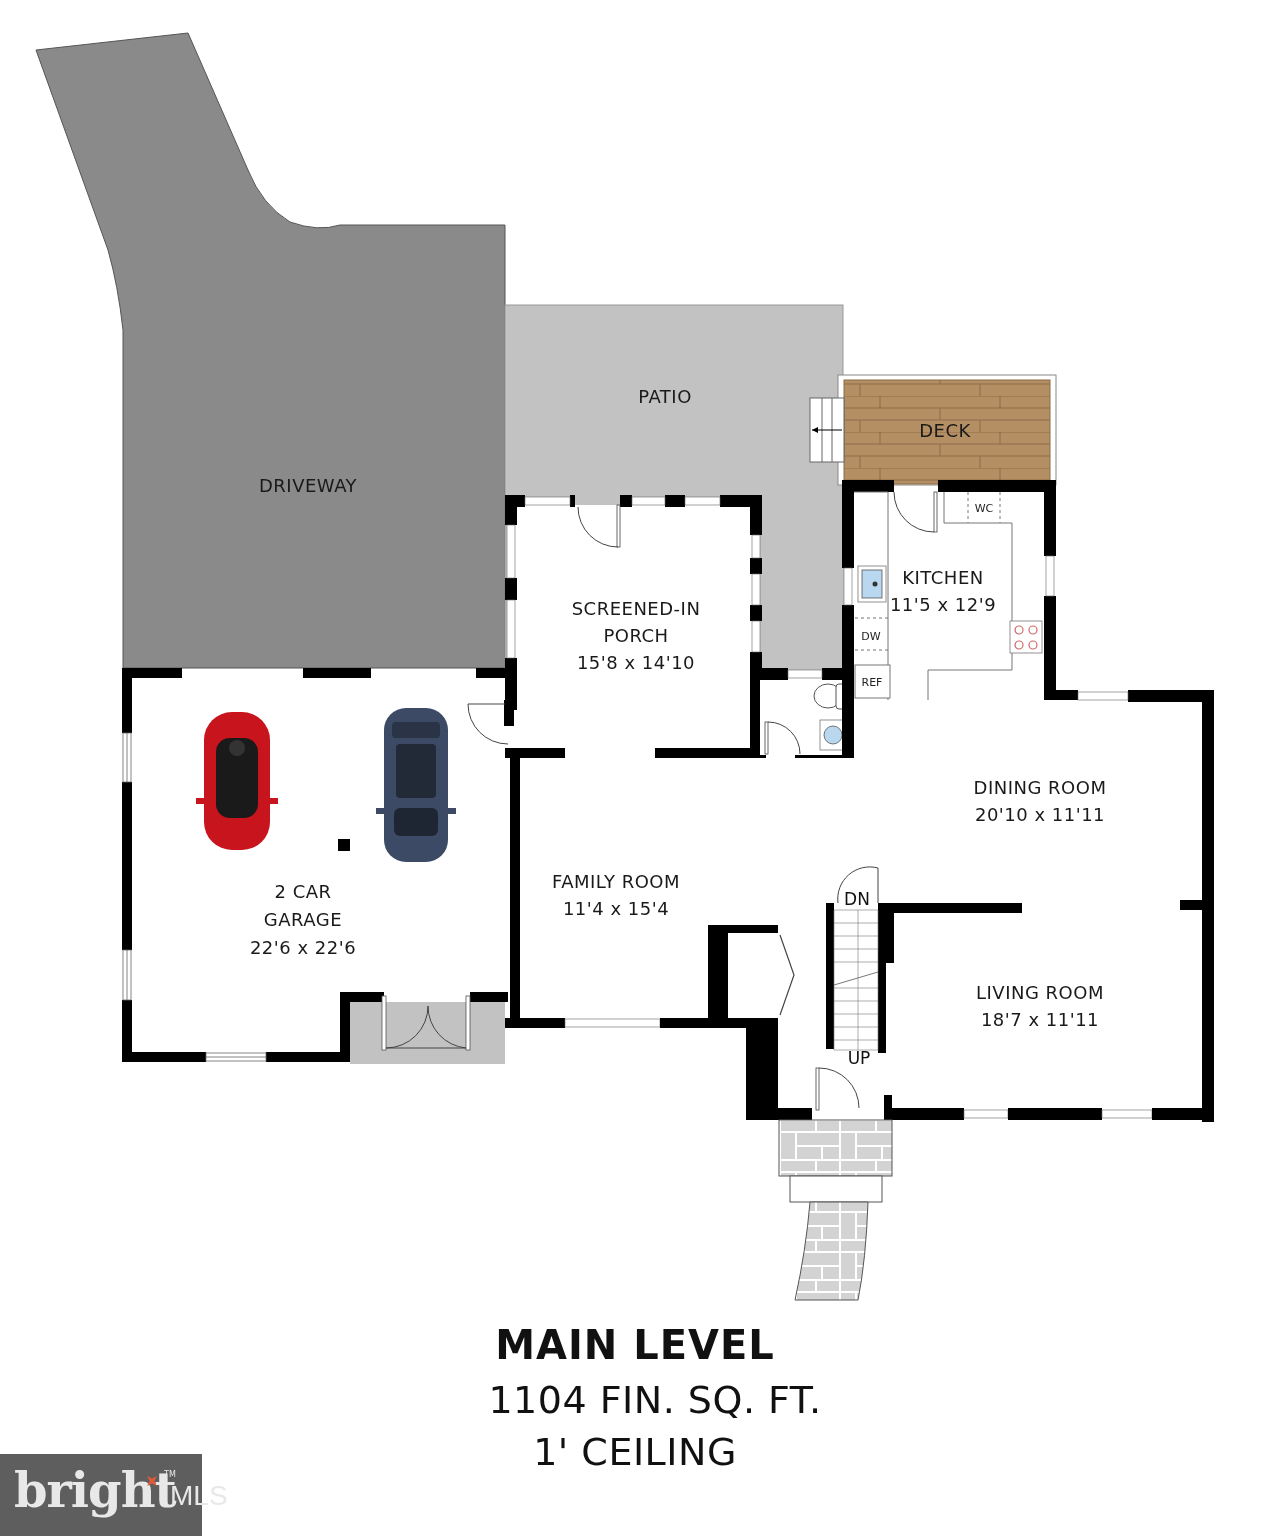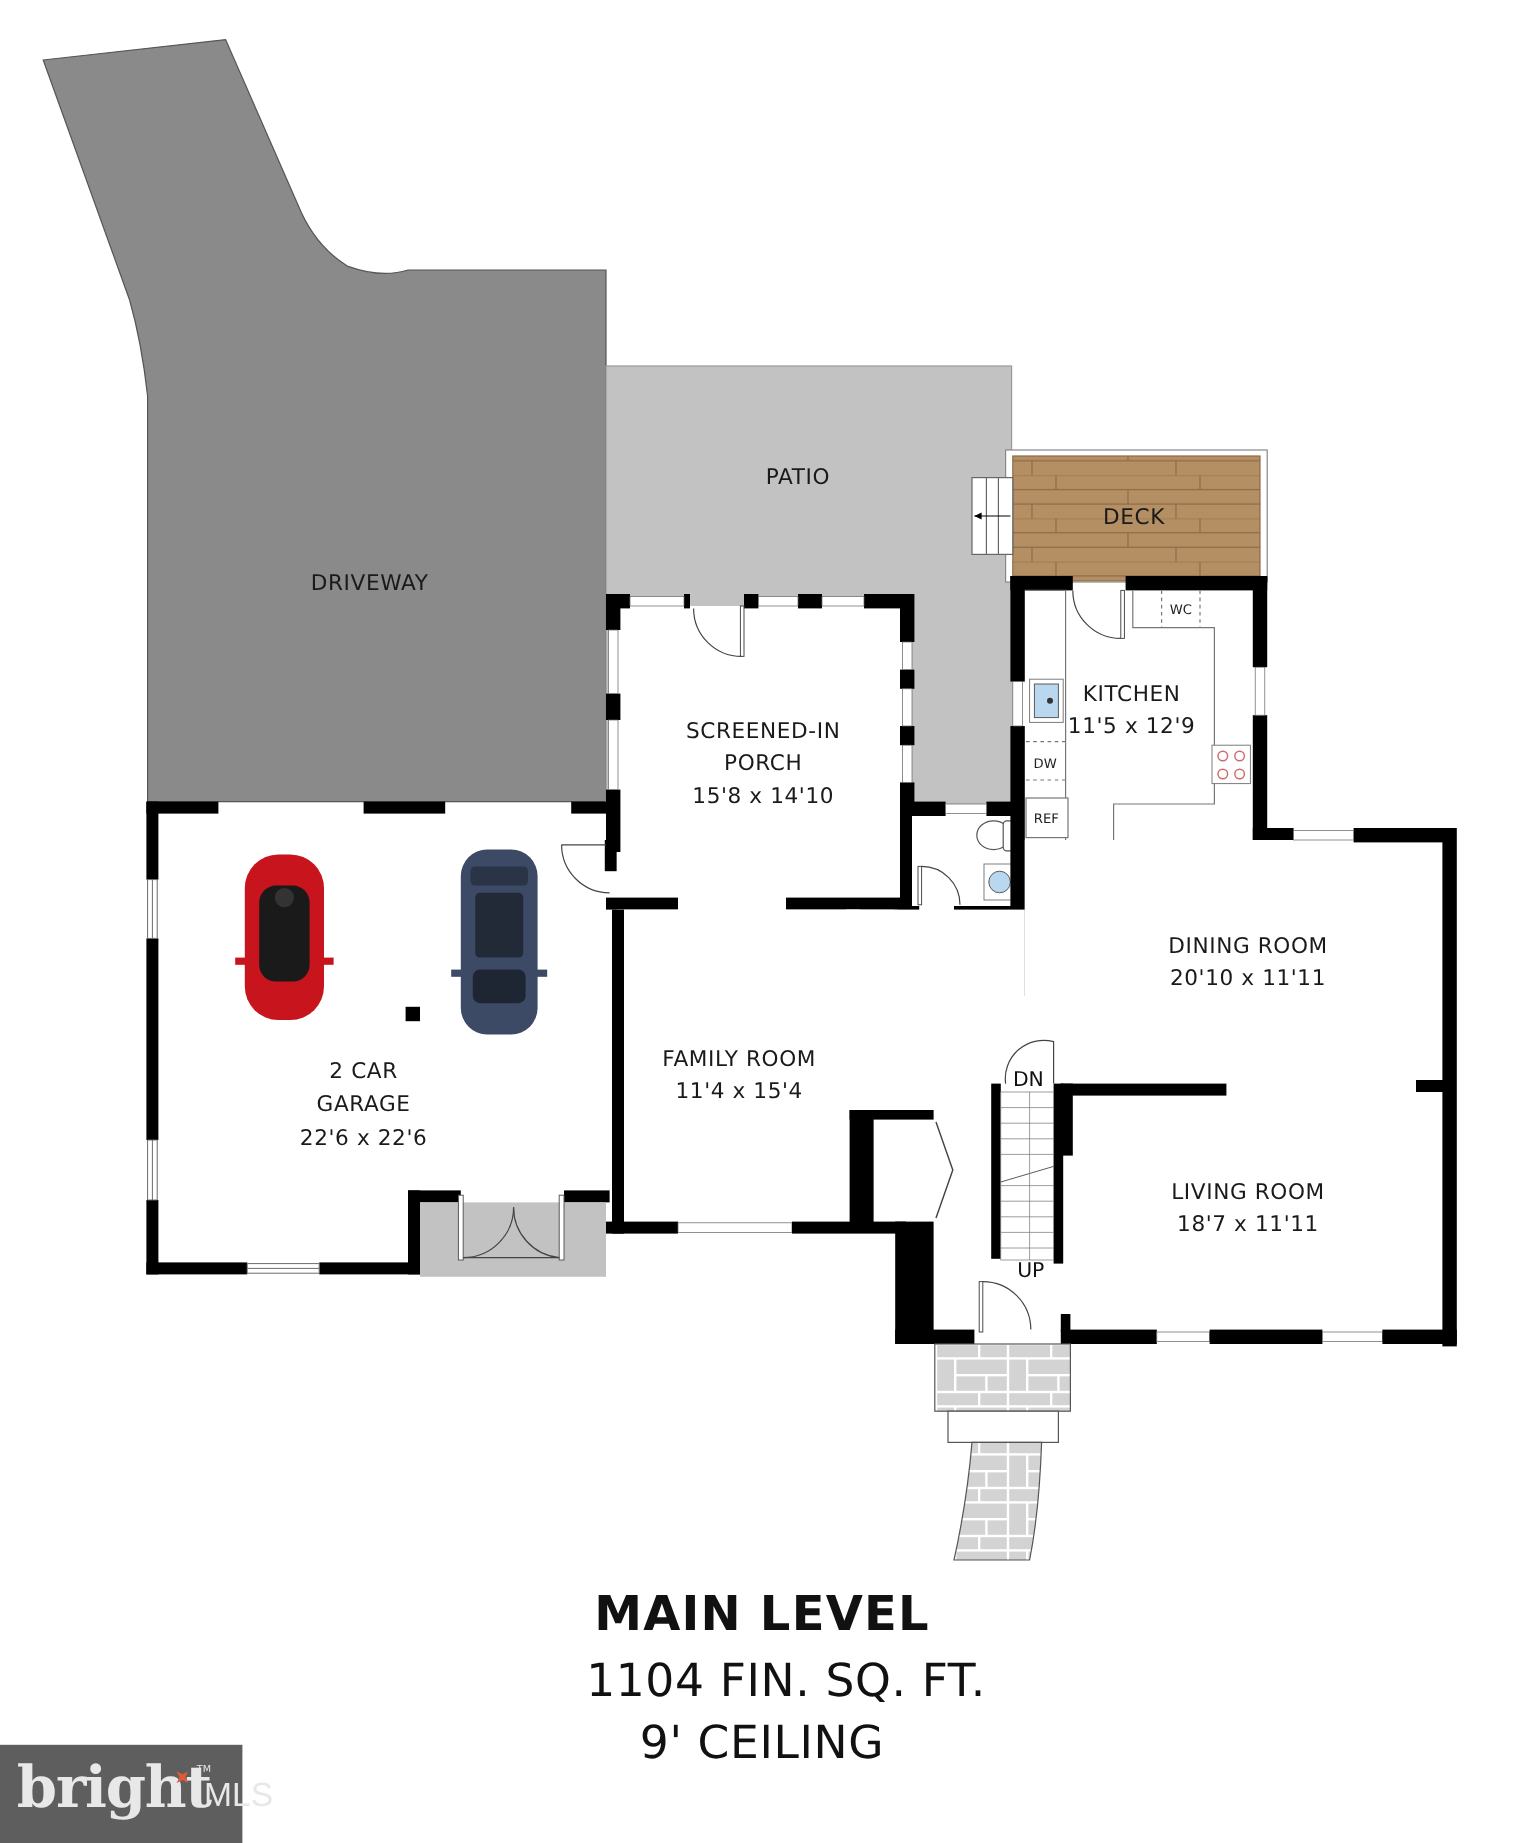"9' CEILING" div.title-block { text: 9' -> 1' }
